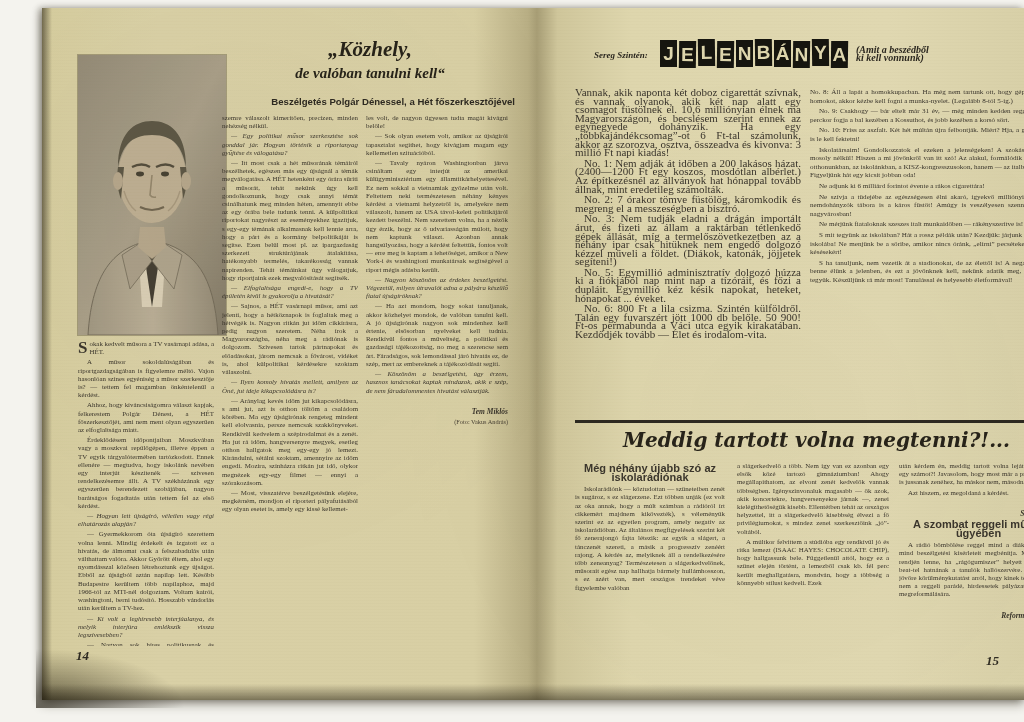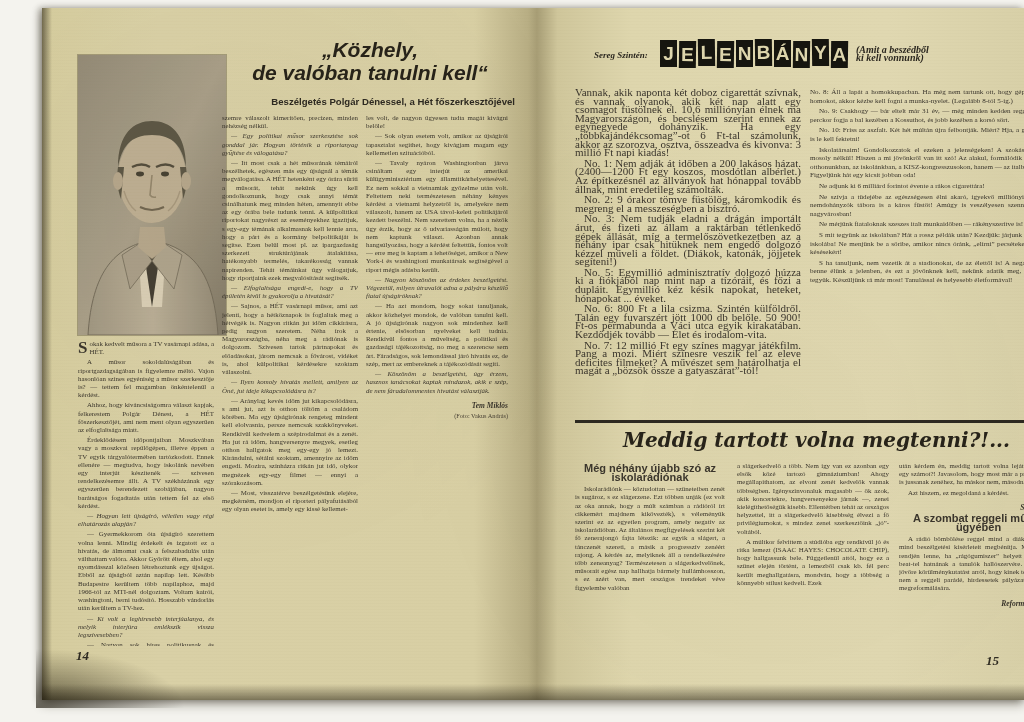"„Közhely," .headline { font-family: Liberation Sans, sans-serif -> Liberation Serif, serif }
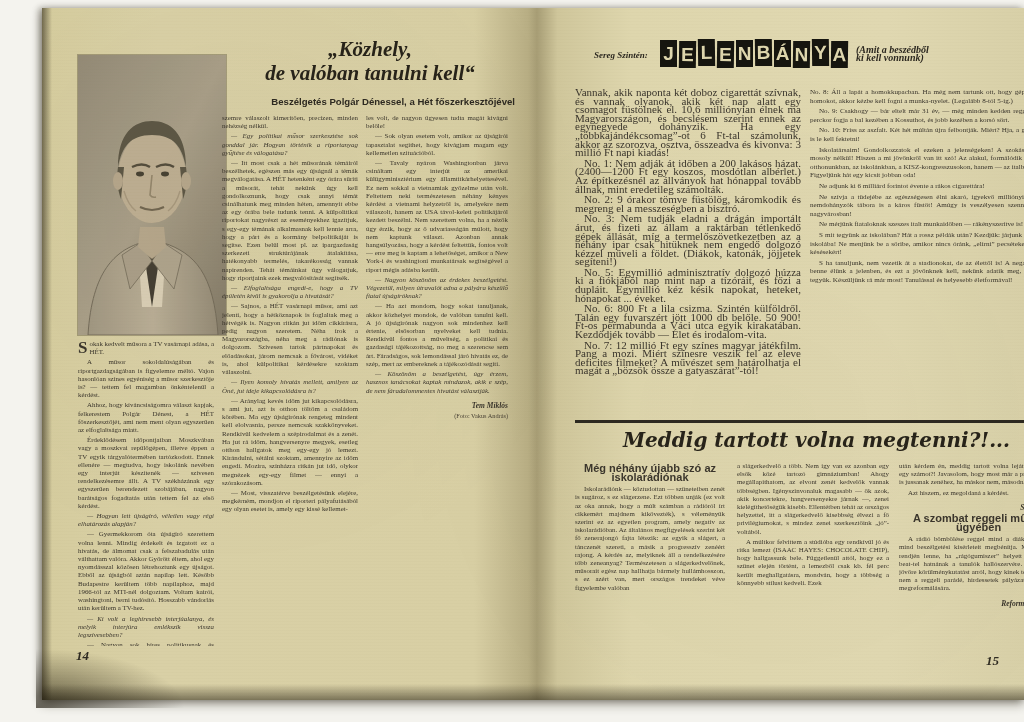"de valóban tanulni kell“" .headline .h1b { font-size: 21px -> 15px }
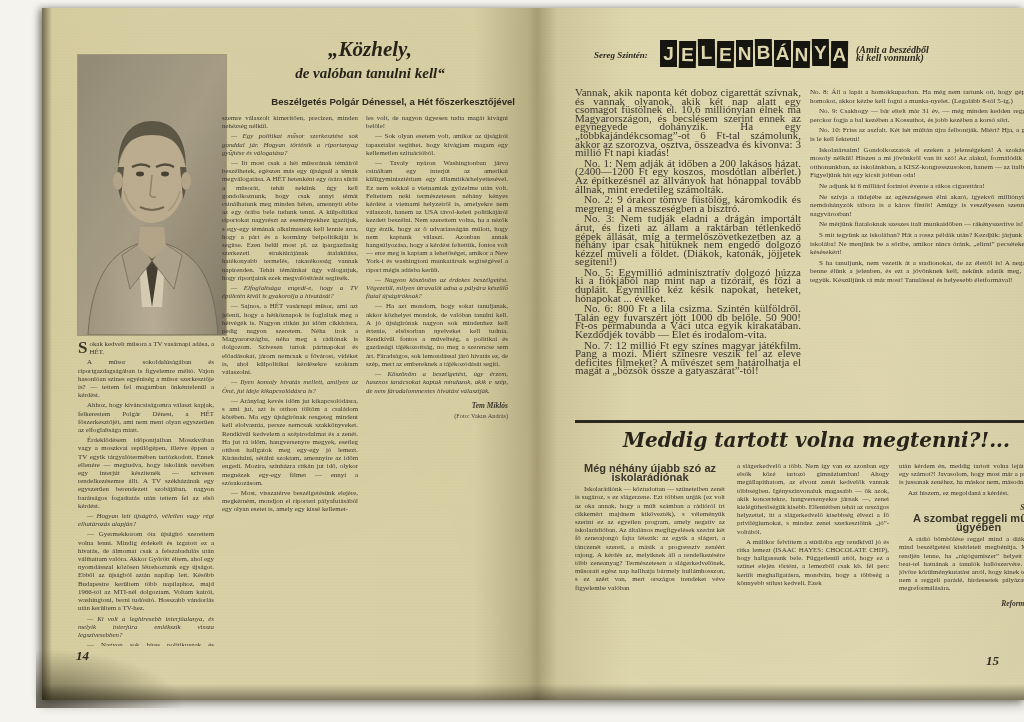"No. 2: 9 órakor tömve" p { text: 9 -> 7 }
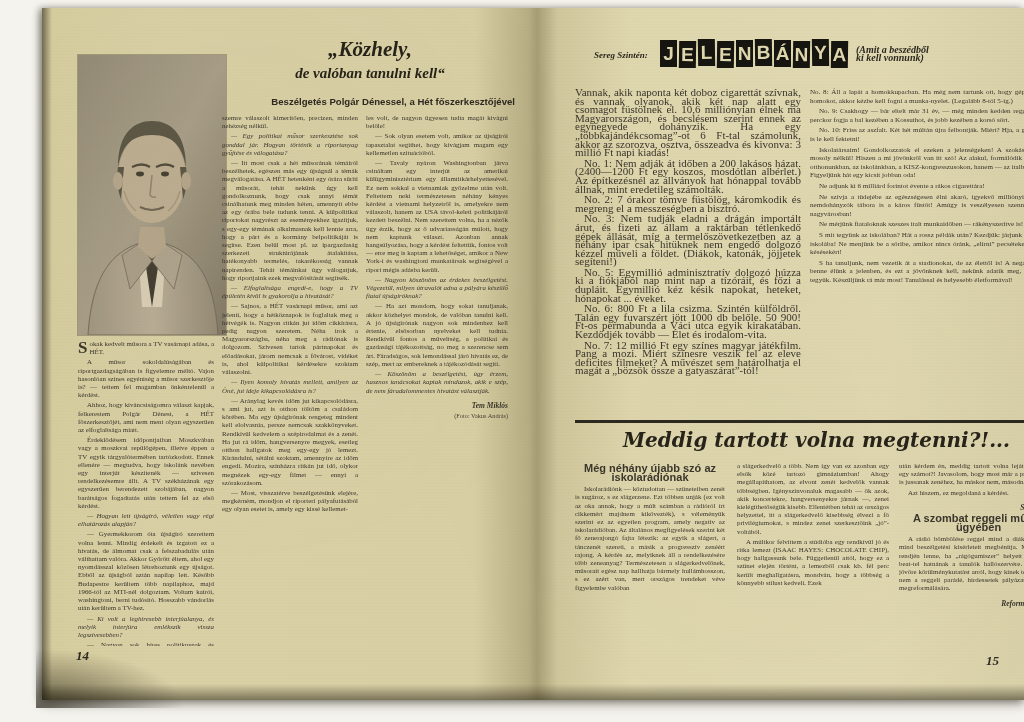"No. 7: 12 millió Ft" p { html: <p>No. 7: 12 millió Ft egy színes magyar játékfilm. Pang a mozi. Miért színesre veszik fel az eleve deficites filmeket? A művészet sem határolhatja el magát a „bözsök össze a gatyaszárat”-tól!</p> -> none }
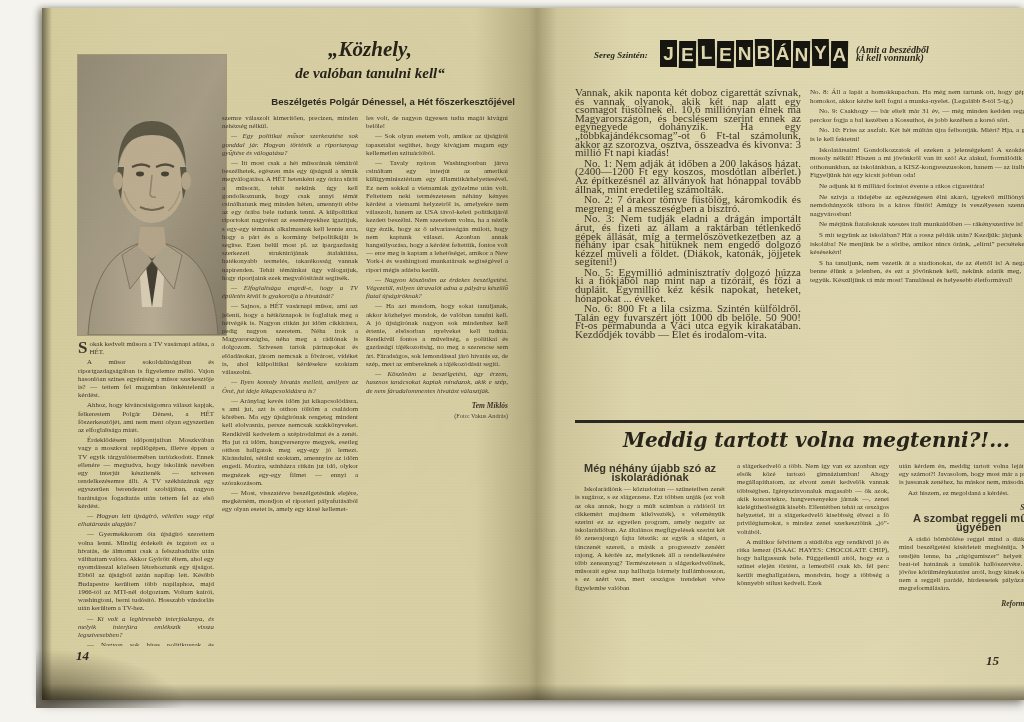"Tem Miklós" .bodycol p.sig { margin-top: 7px -> 13px }
